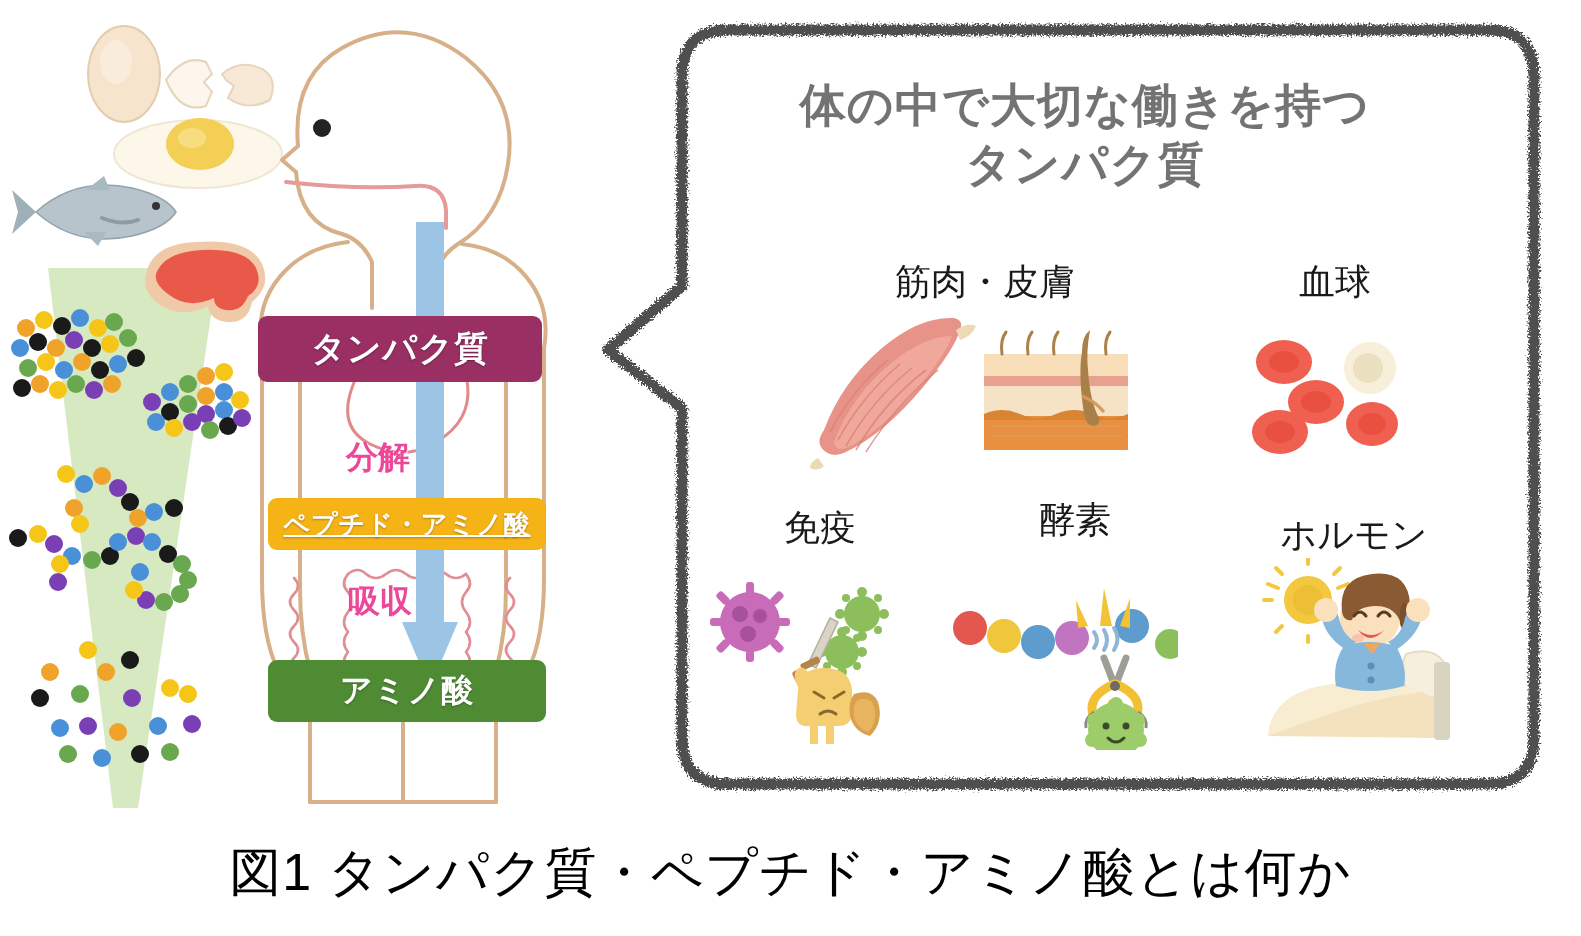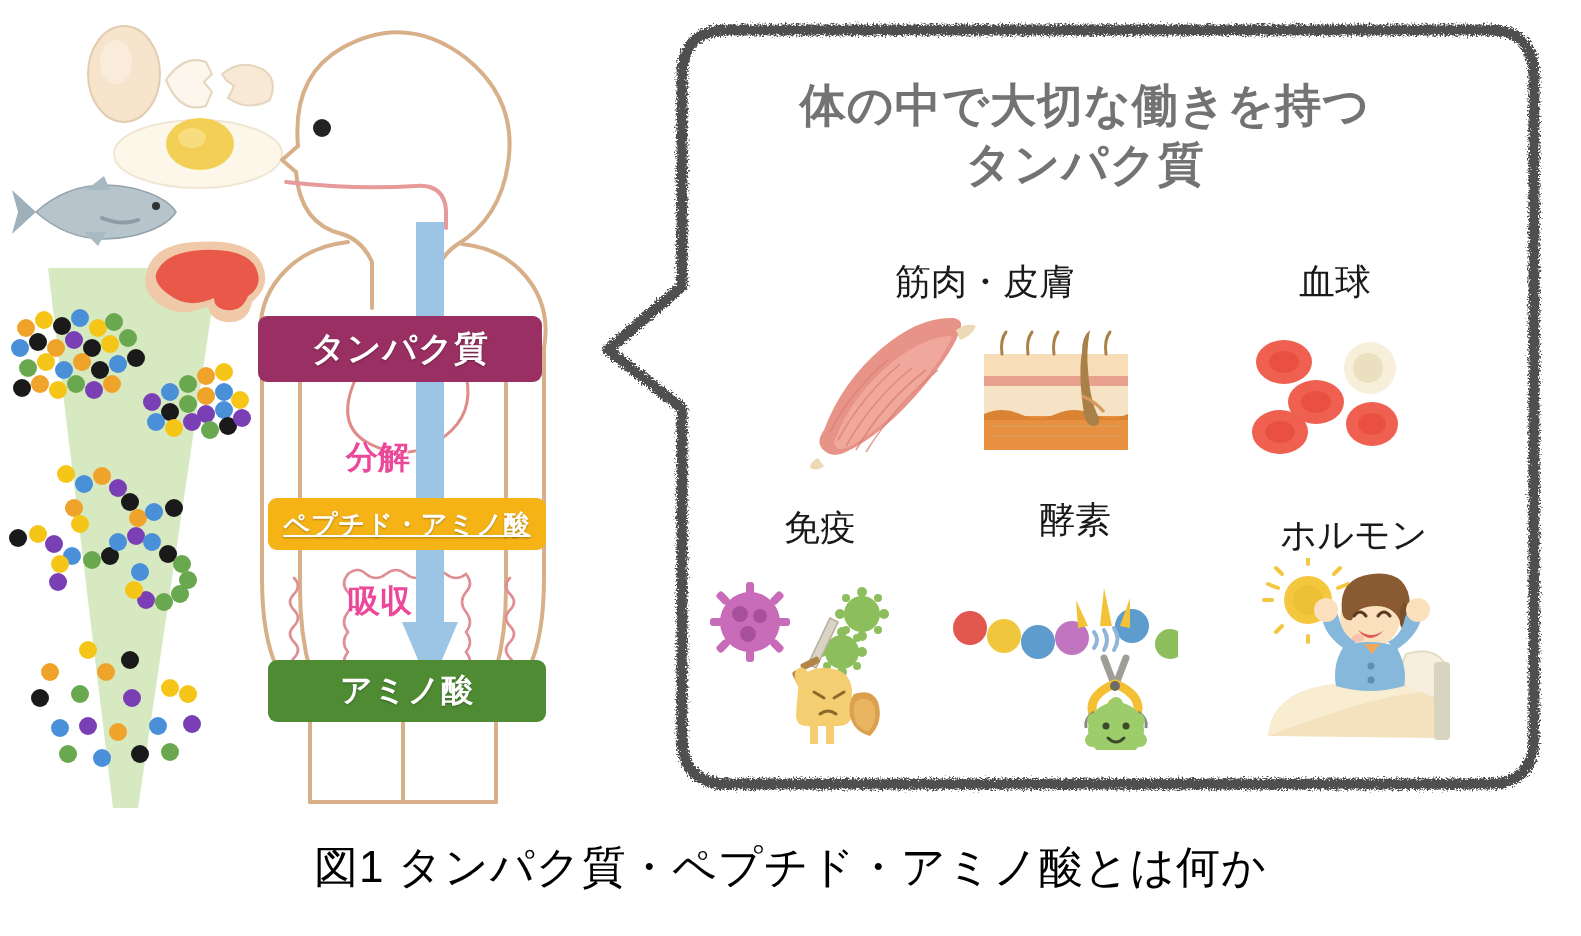"図1 タンパク質・ペプチド・アミノ酸とは何か" #caption { font-size: 44px -> 52px }
